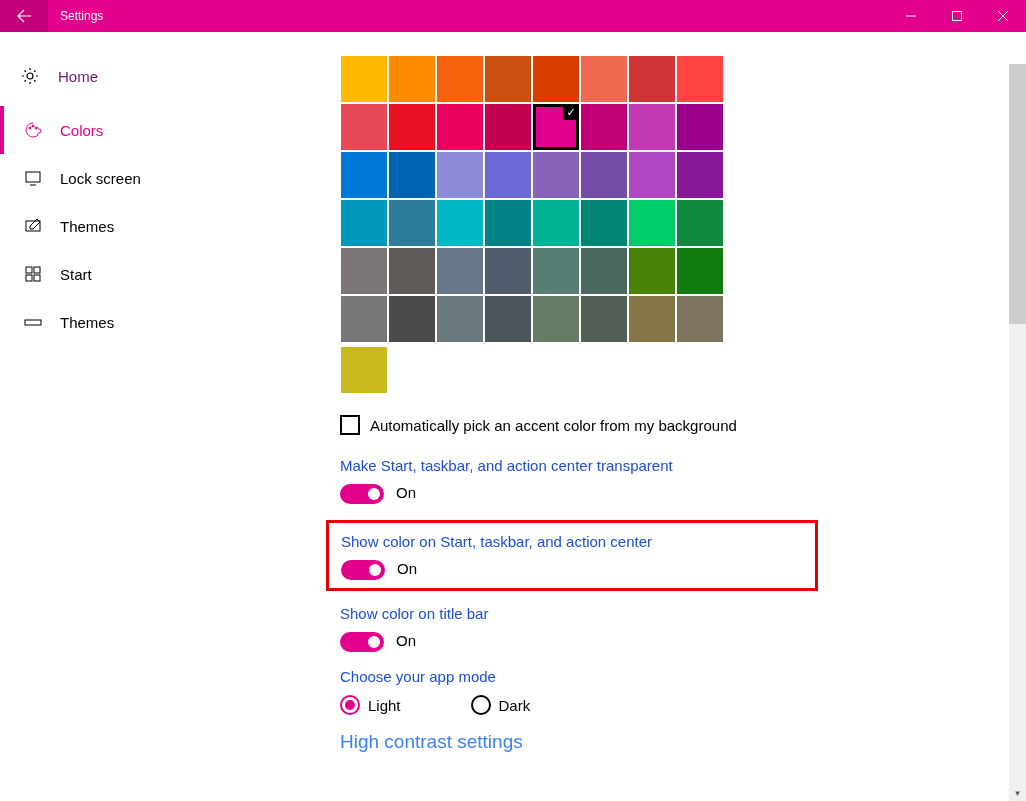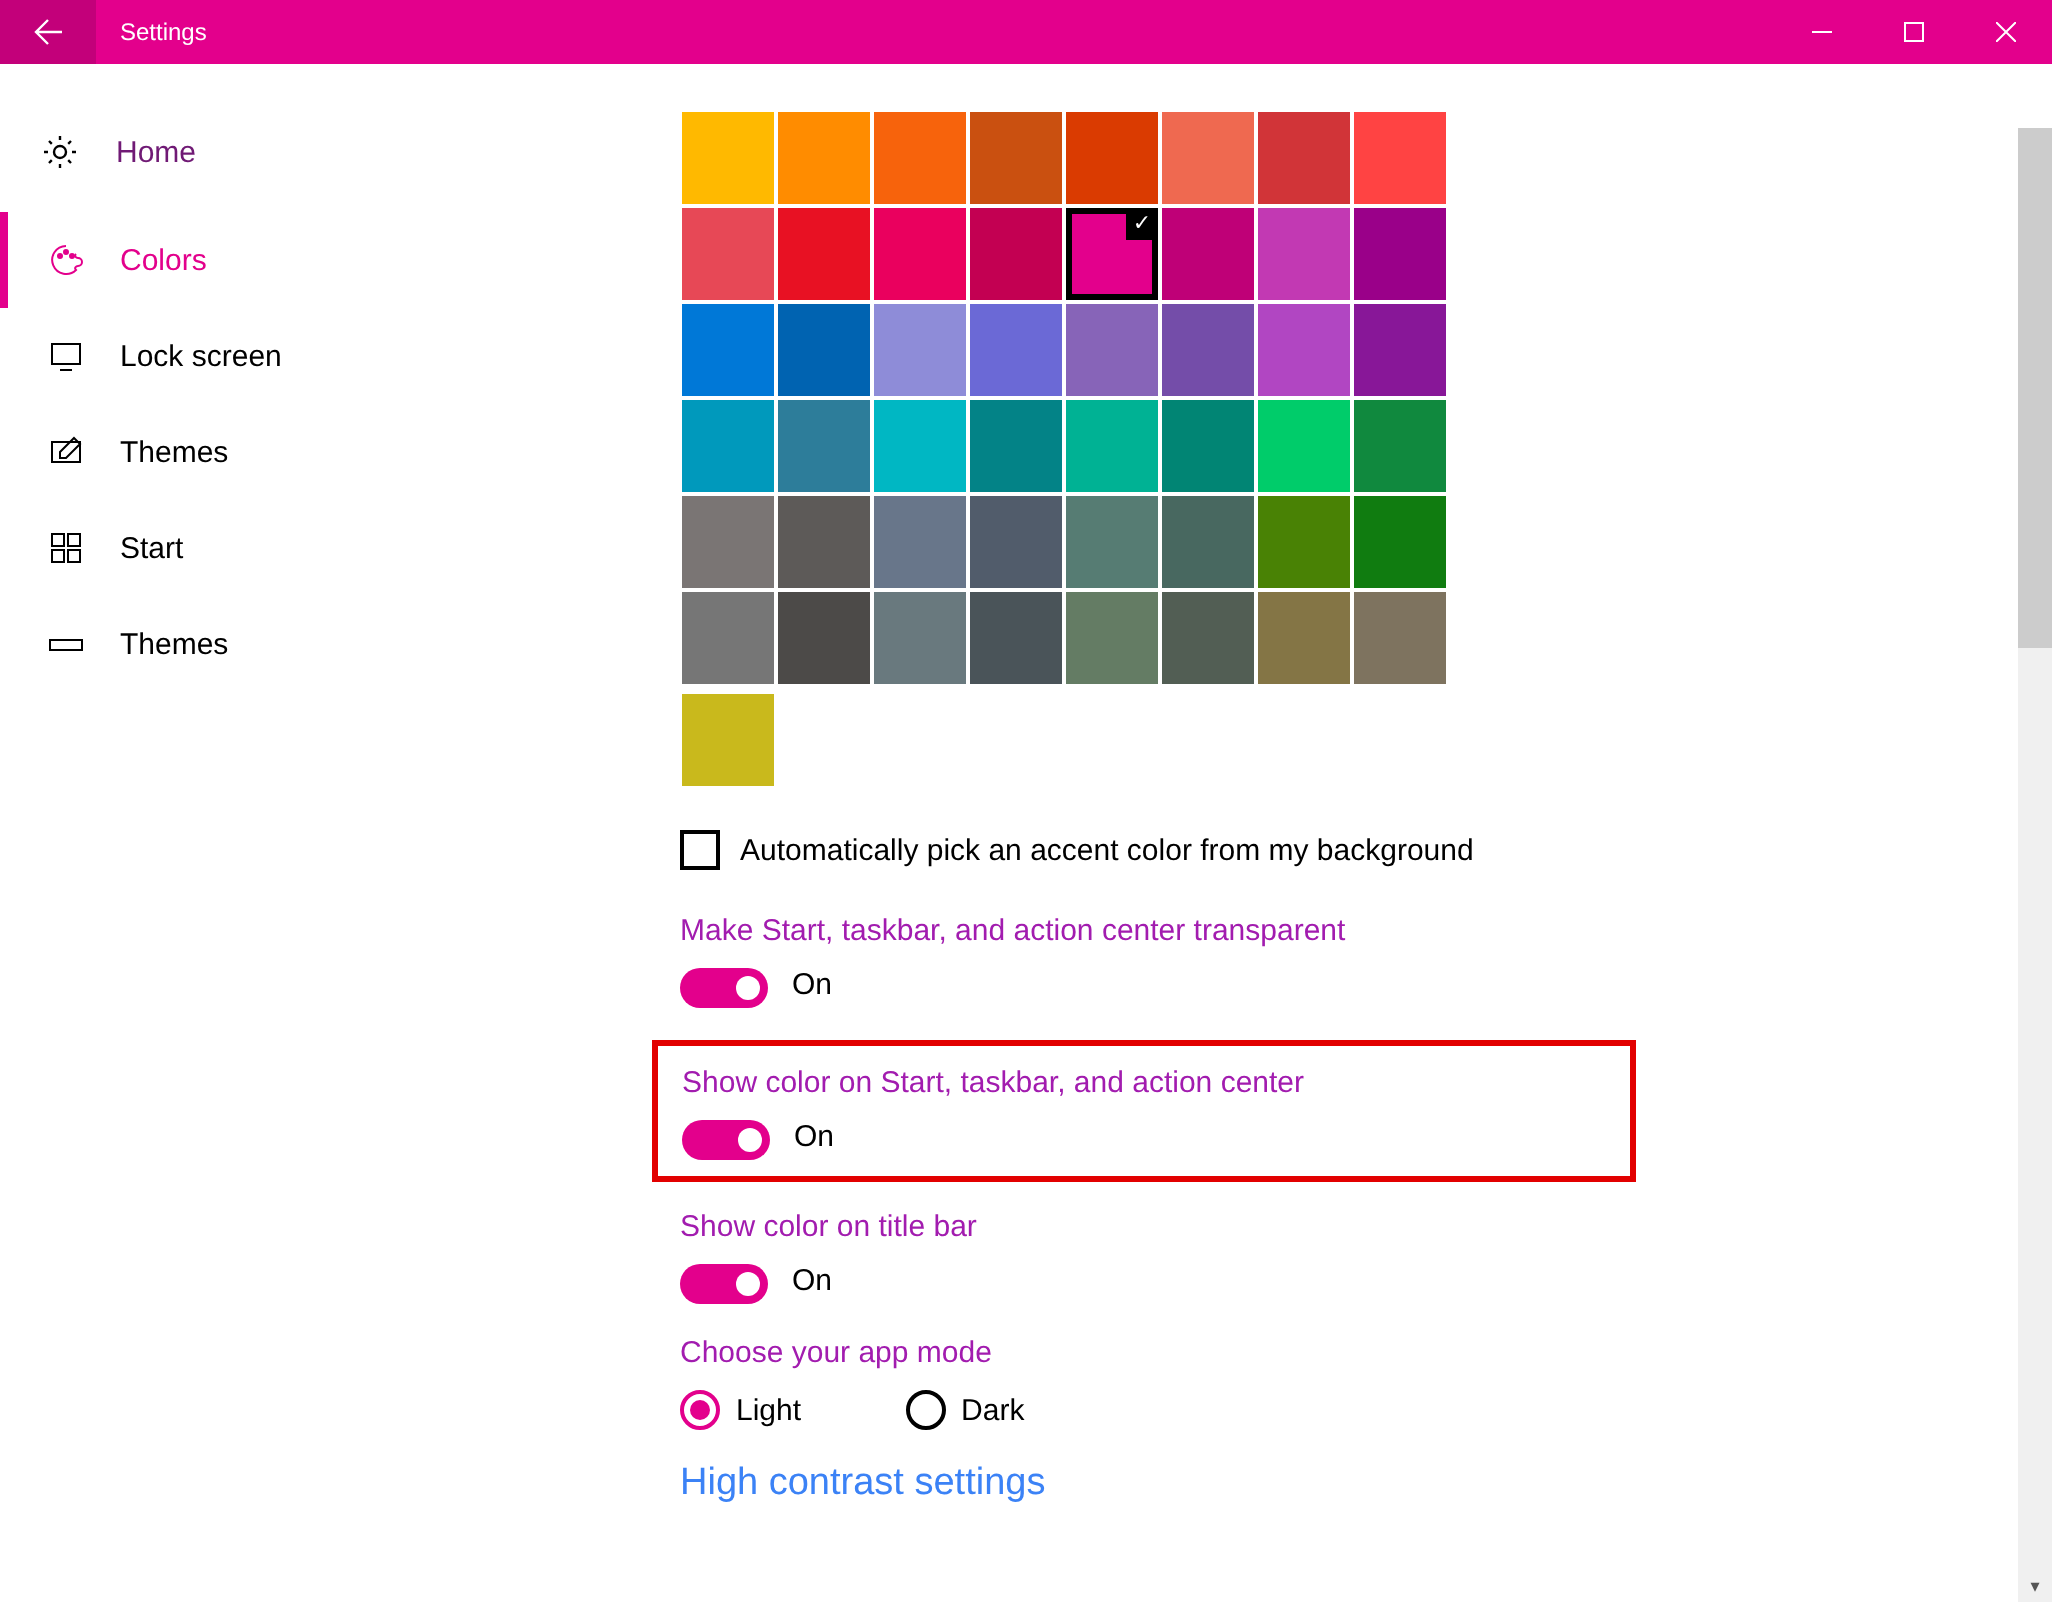"Make Start, taskbar, and action" .setlbl { color: #a21caf -> #1d4ed8 }
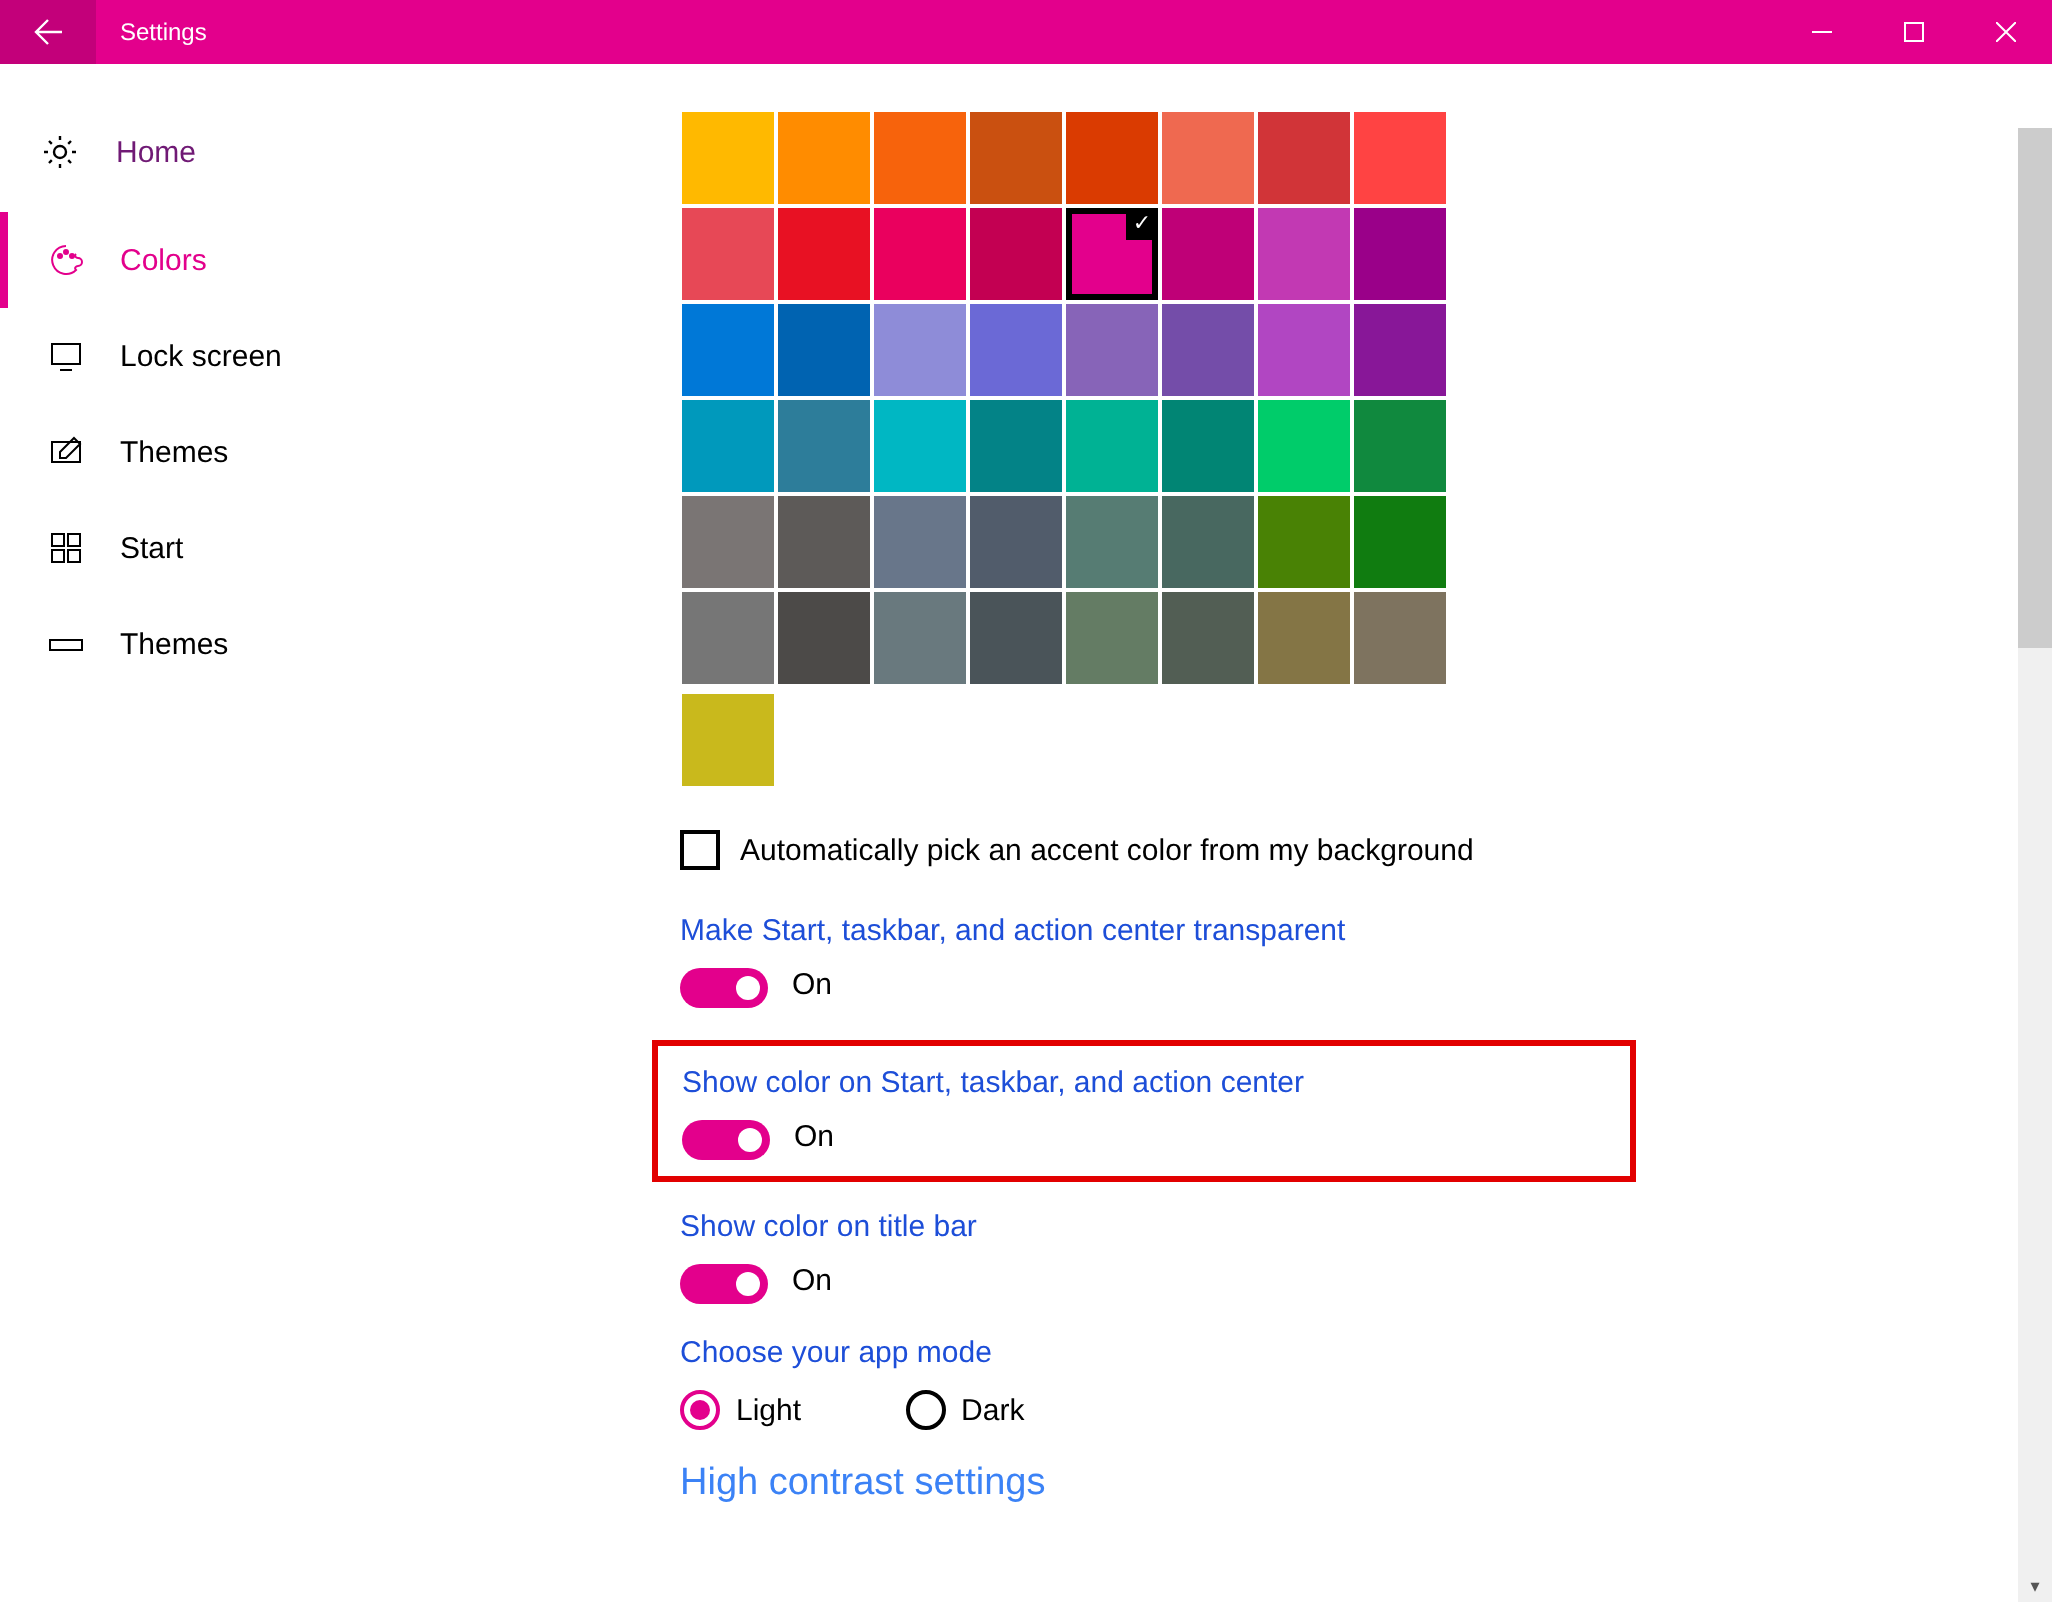"Light" .radios { gap: 52px -> 70px }
